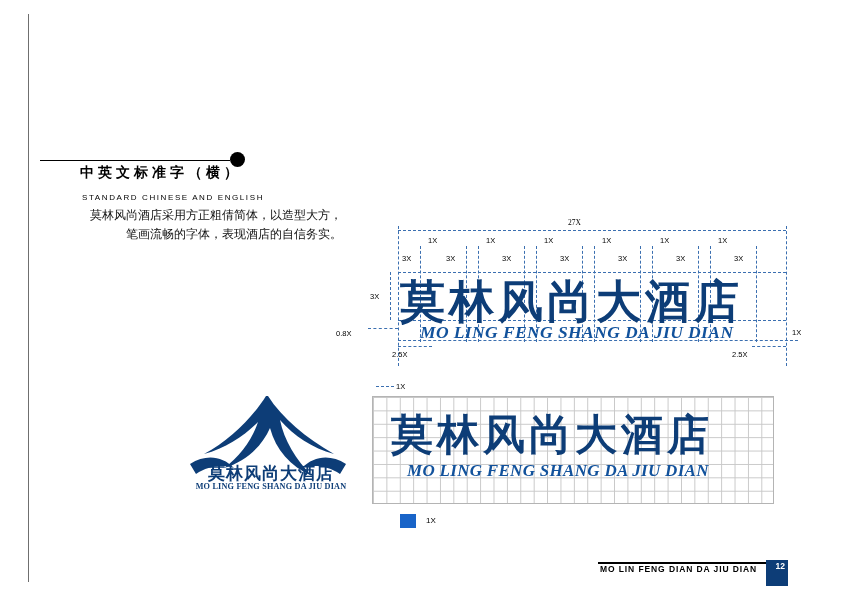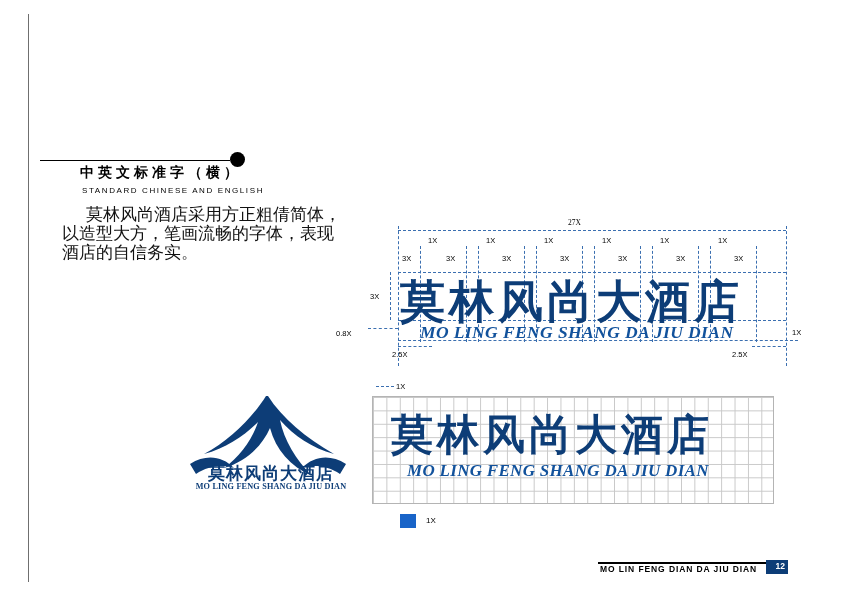"STANDARD CHINESE AND ENGLISH" .section-en { margin-top: 4px -> 11px }
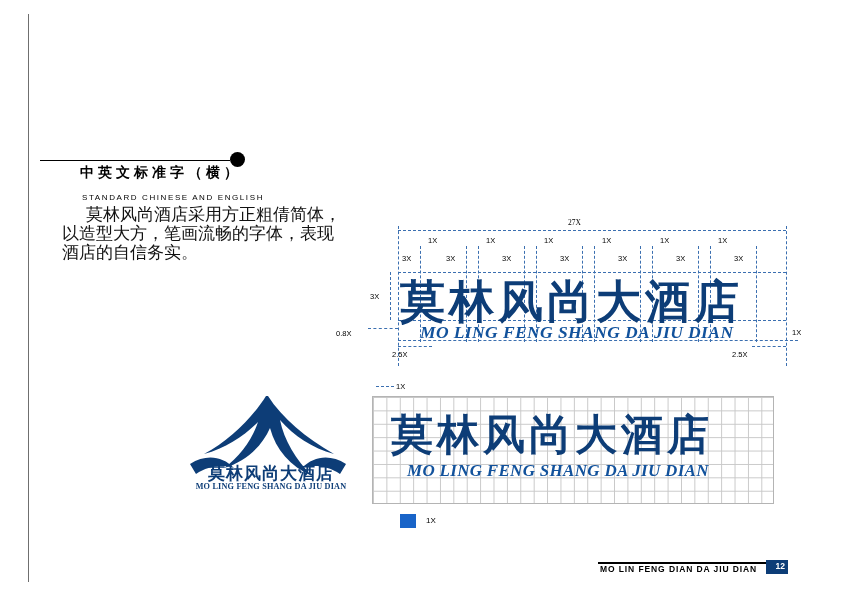"莫林风尚酒店采用方正粗倩简体，以造型大方，笔画流畅的字体，表现酒店的自信务实。" .body-text { font-family: Liberation Mono, monospace -> Liberation Serif, serif; font-size: 17px -> 12px; text-align: none -> right }
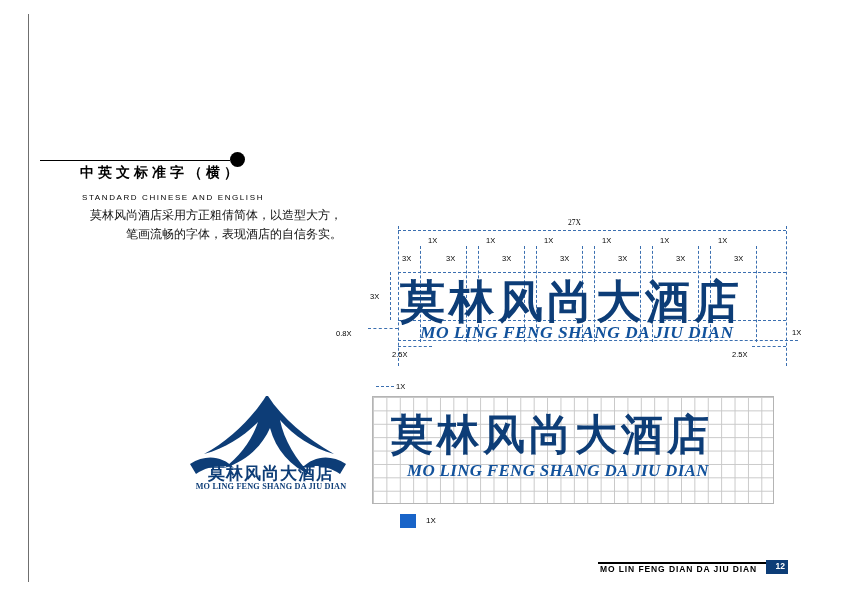"12" .footer-page { height: 14px -> 26px }
